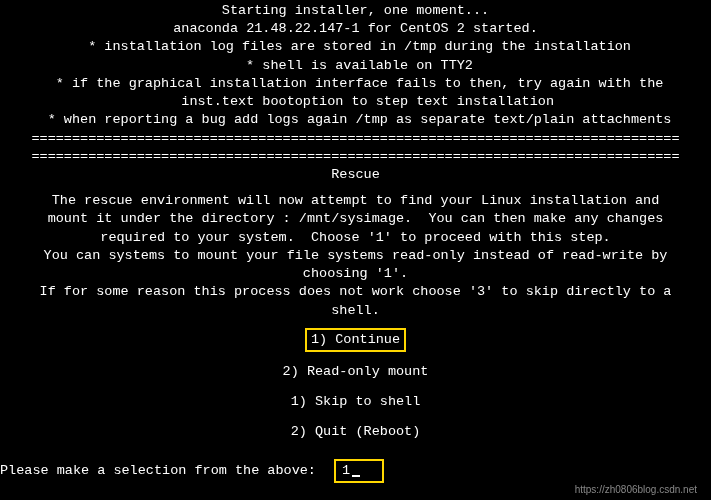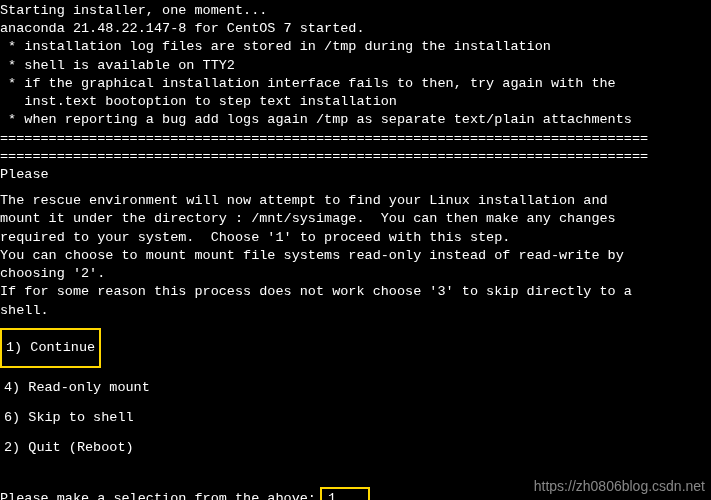"Starting installer, one moment..." * { text-align: none -> center }
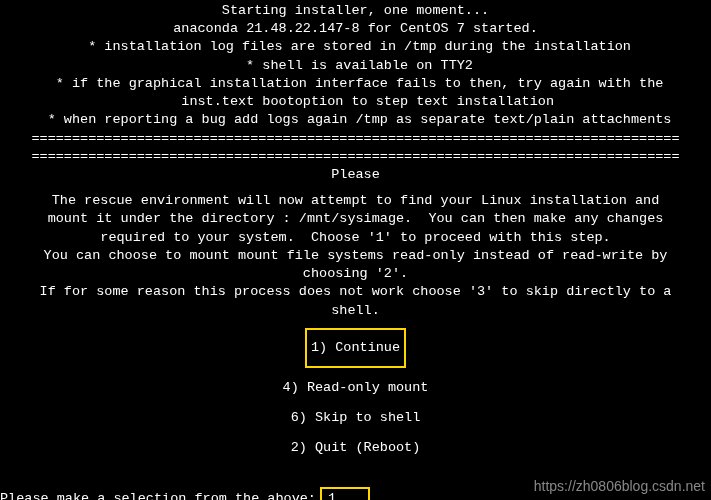"anaconda 21.48.22.147-8 for CentOS 7" div.line { text: 21.48.22.147-8 for CentOS 7 -> 21.48.22.147-1 for CentOS 2 }
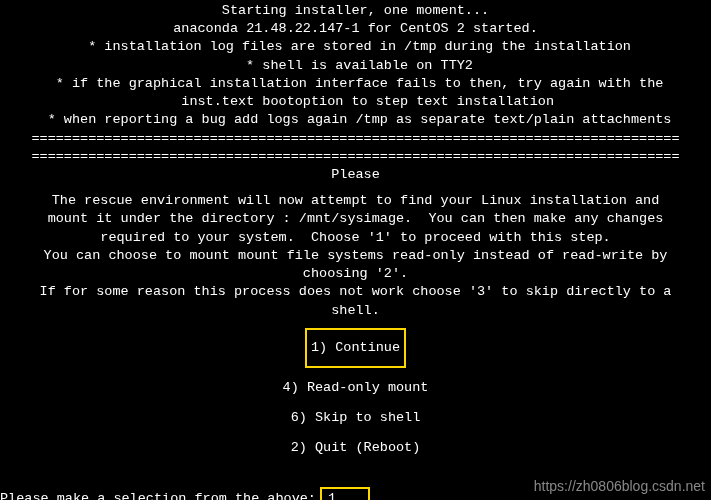"Please" div.line { text: Please -> Rescue }
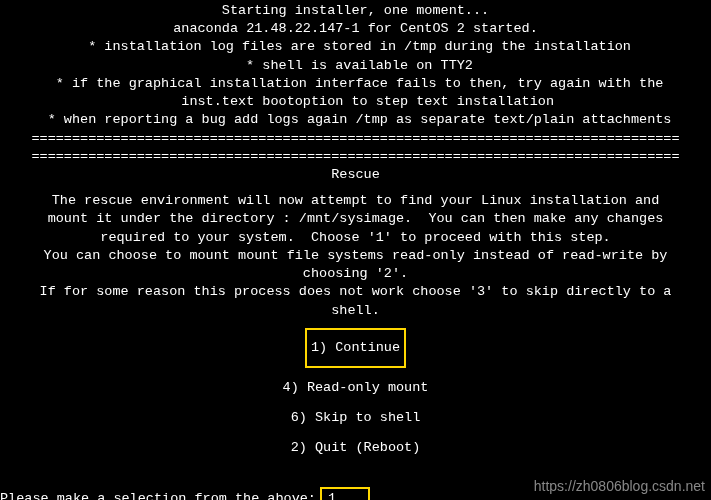"You can choose to mount" div.line { text: choose to mount mount -> systems to mount your }
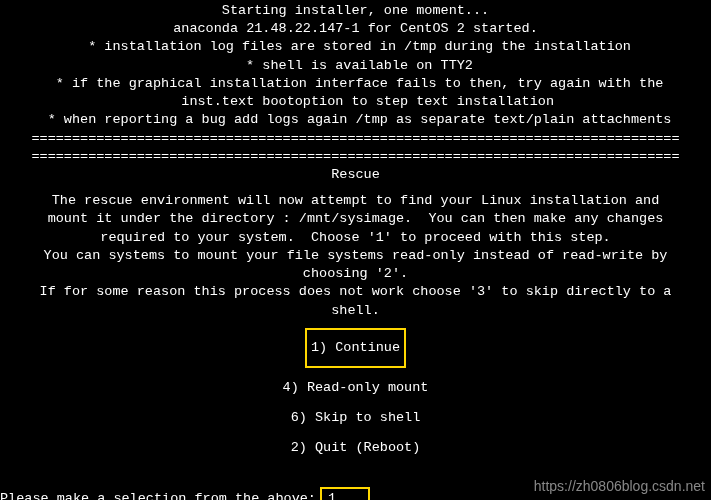"choosing '2'." div.line { text: '2' -> '1' }
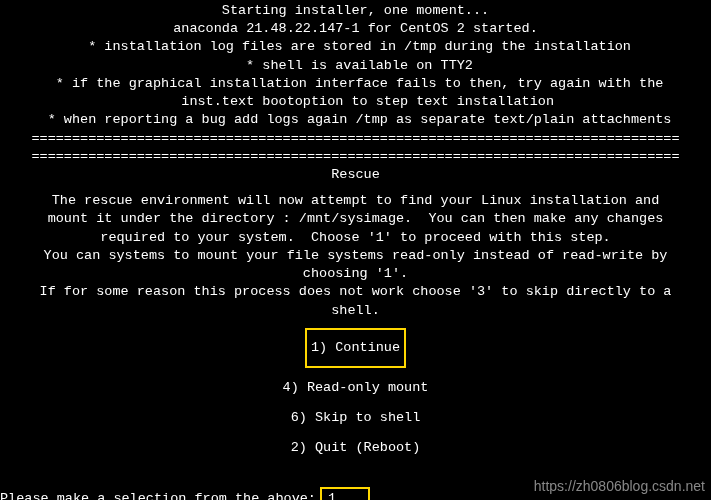"1) Continue" .highlighted { padding: 9px 4px -> 1px 4px }
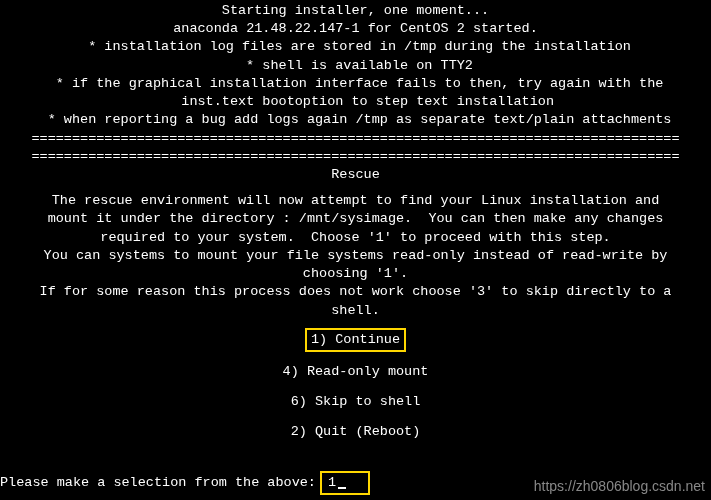"4) Read-only mount" span.option-row { text: 4 -> 2 }
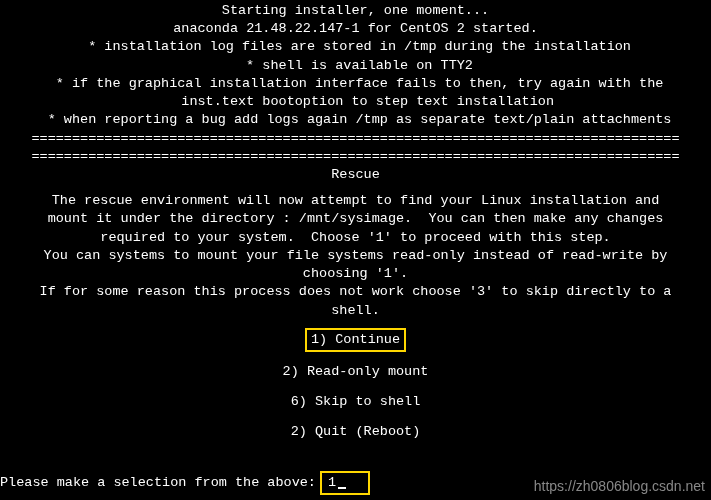"6) Skip to shell" span.option-row { text: 6 -> 1 }
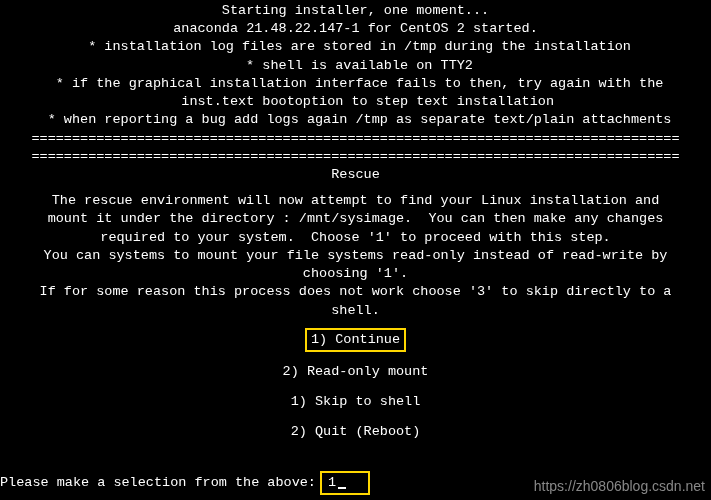"Please make a selection from" .prompt-row { gap: none -> 14px; margin-top: 18px -> 6px }
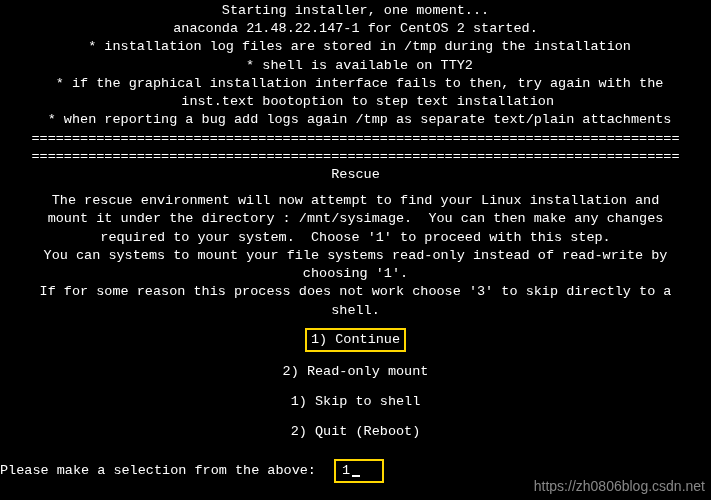"https://zh0806blog.csdn.net" .watermark { font-size: 14px -> 10px; right: 6px -> 14px }
